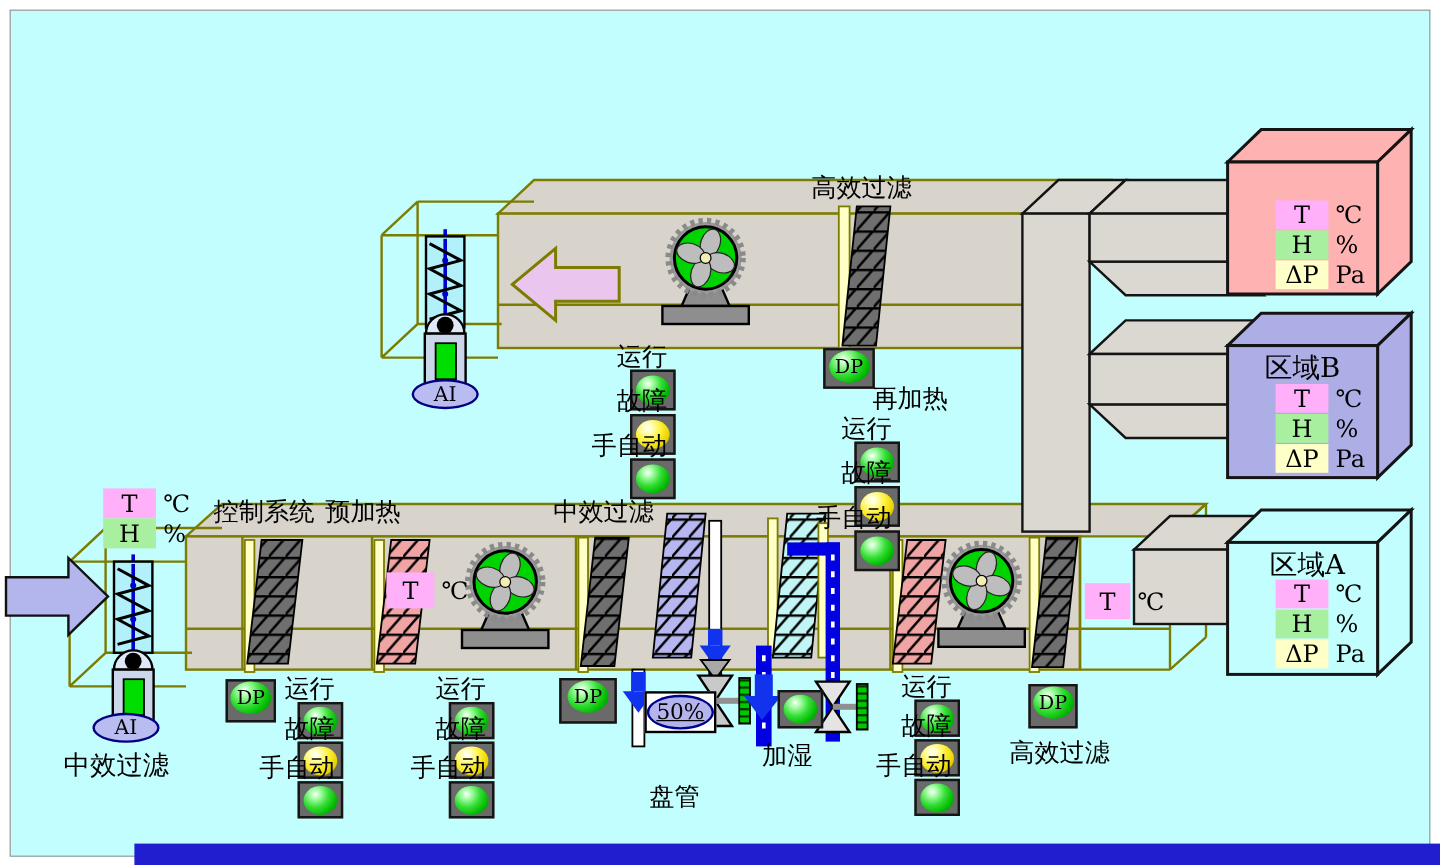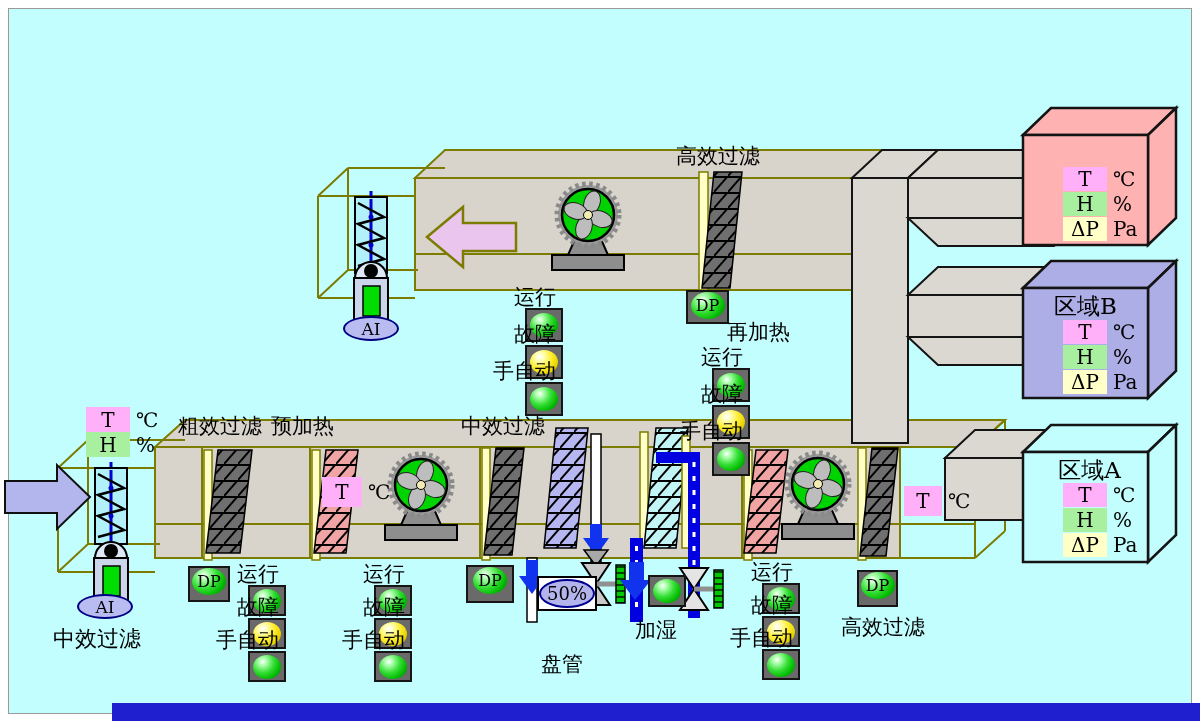"粗效过滤" div.lbl { text: 粗效过滤 -> 控制系统 }
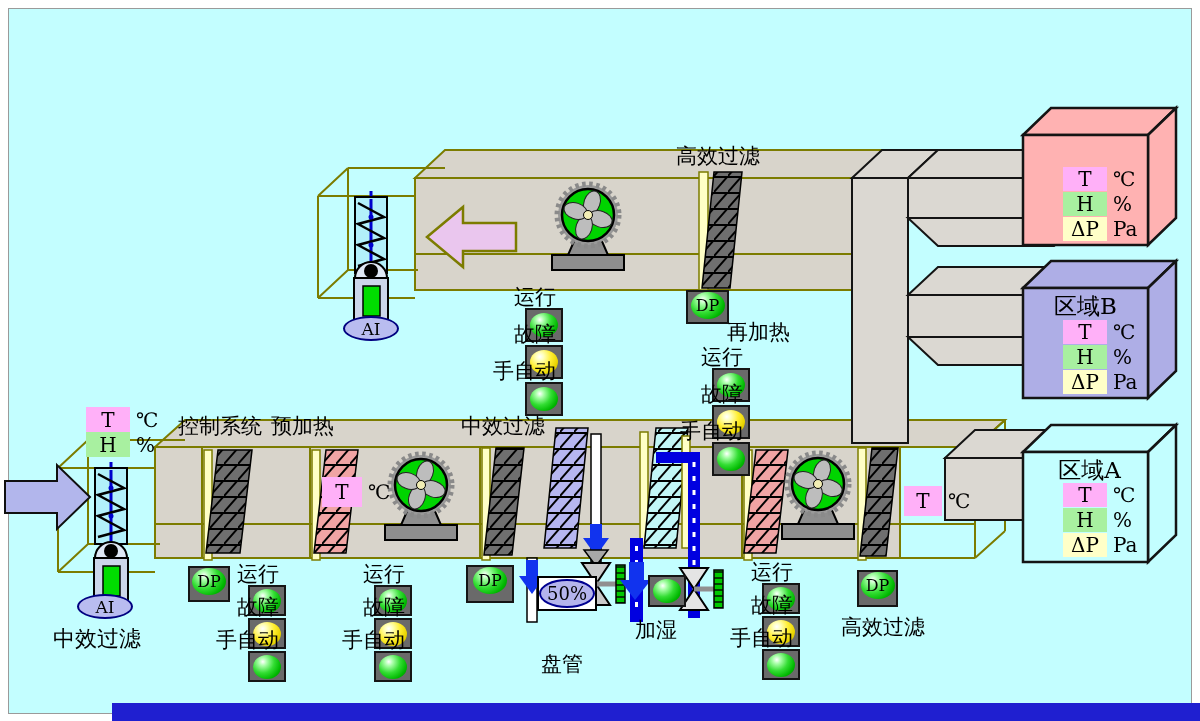"50%" .pctell { text-decoration: none -> underline }
